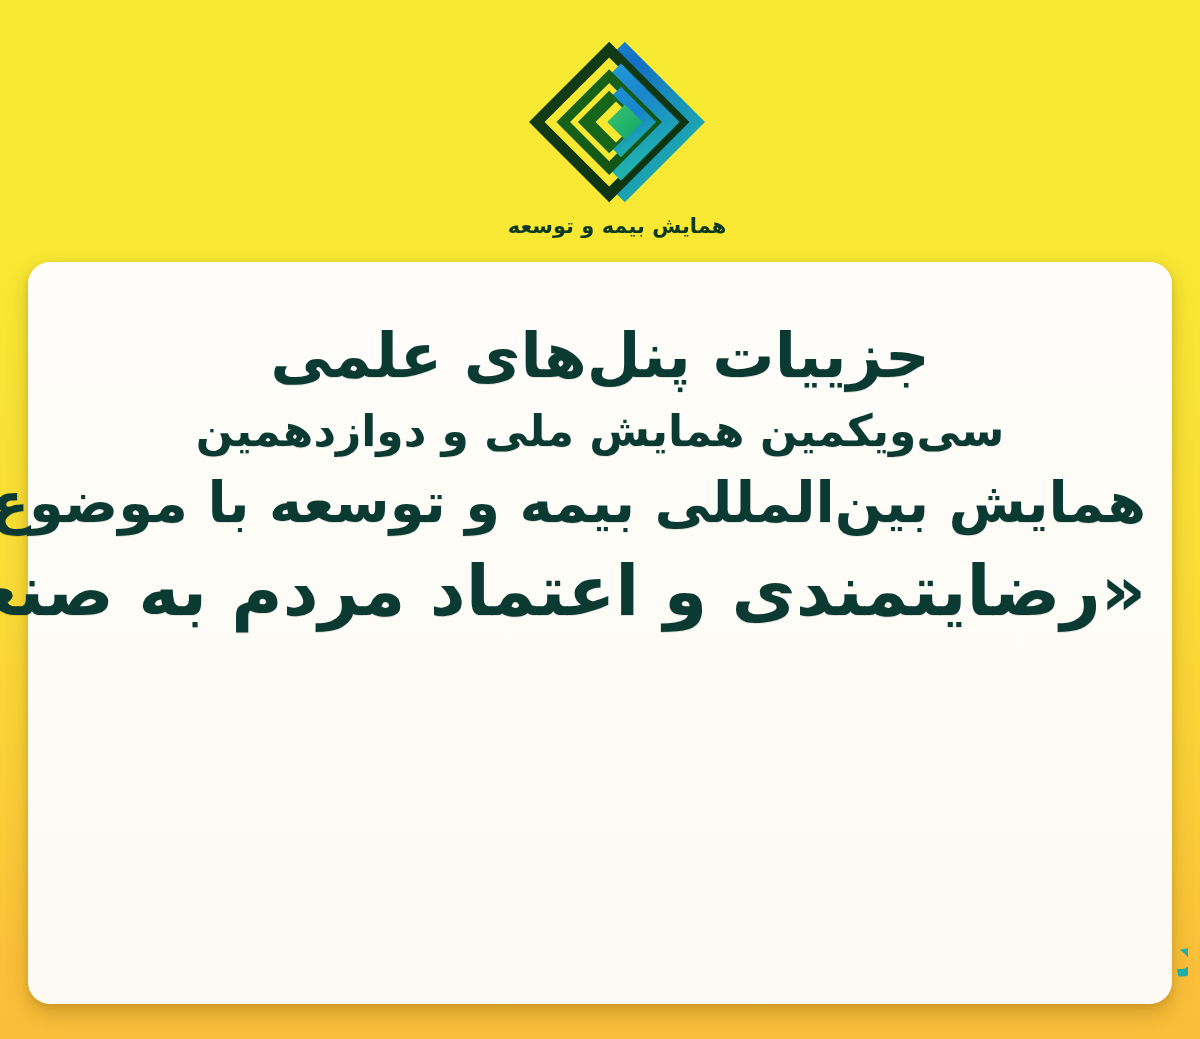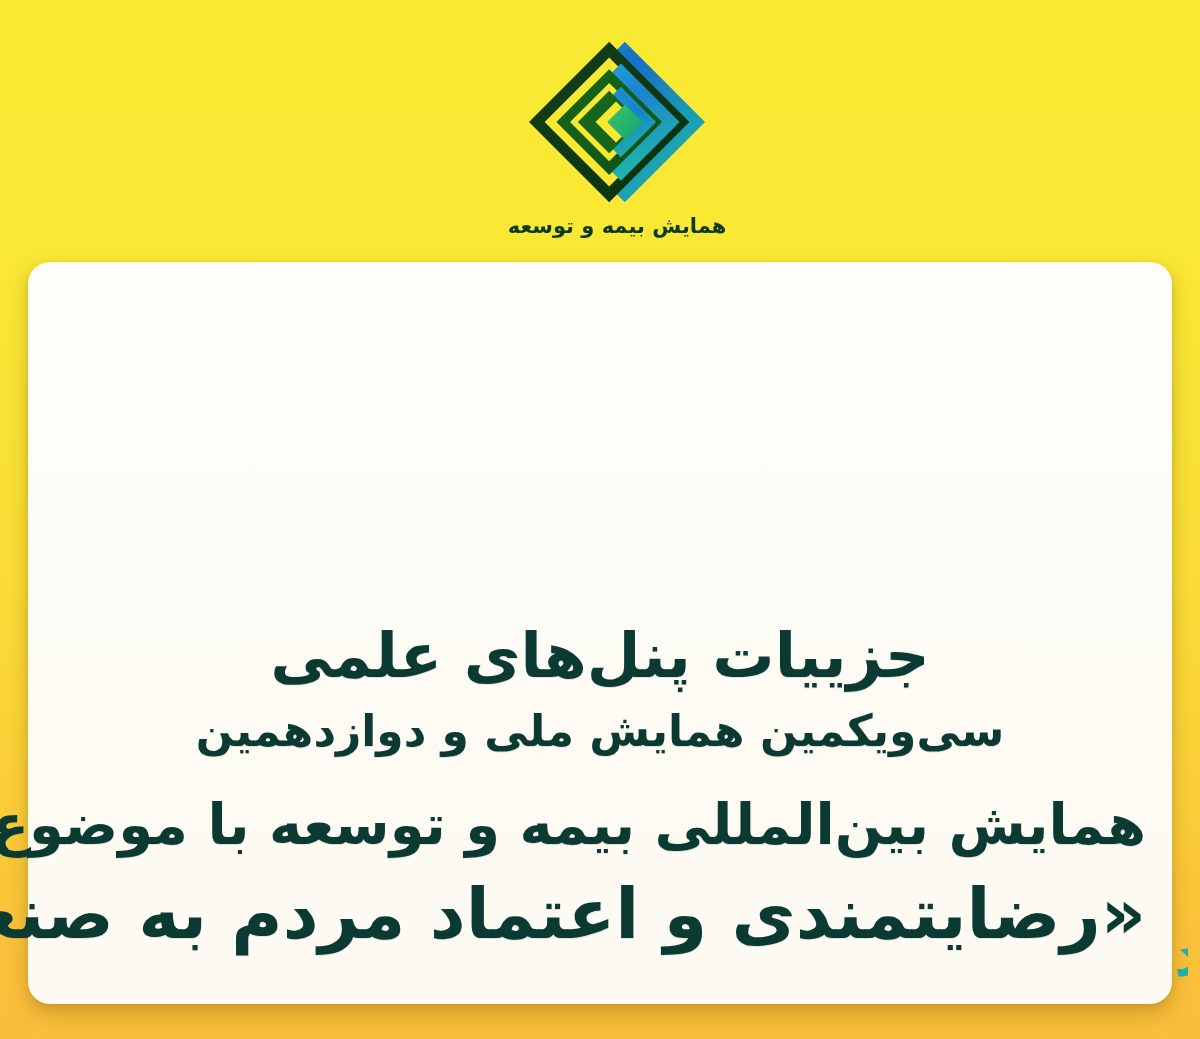"جزییات پنل‌های علمی" .card { justify-content: flex-end -> flex-start }
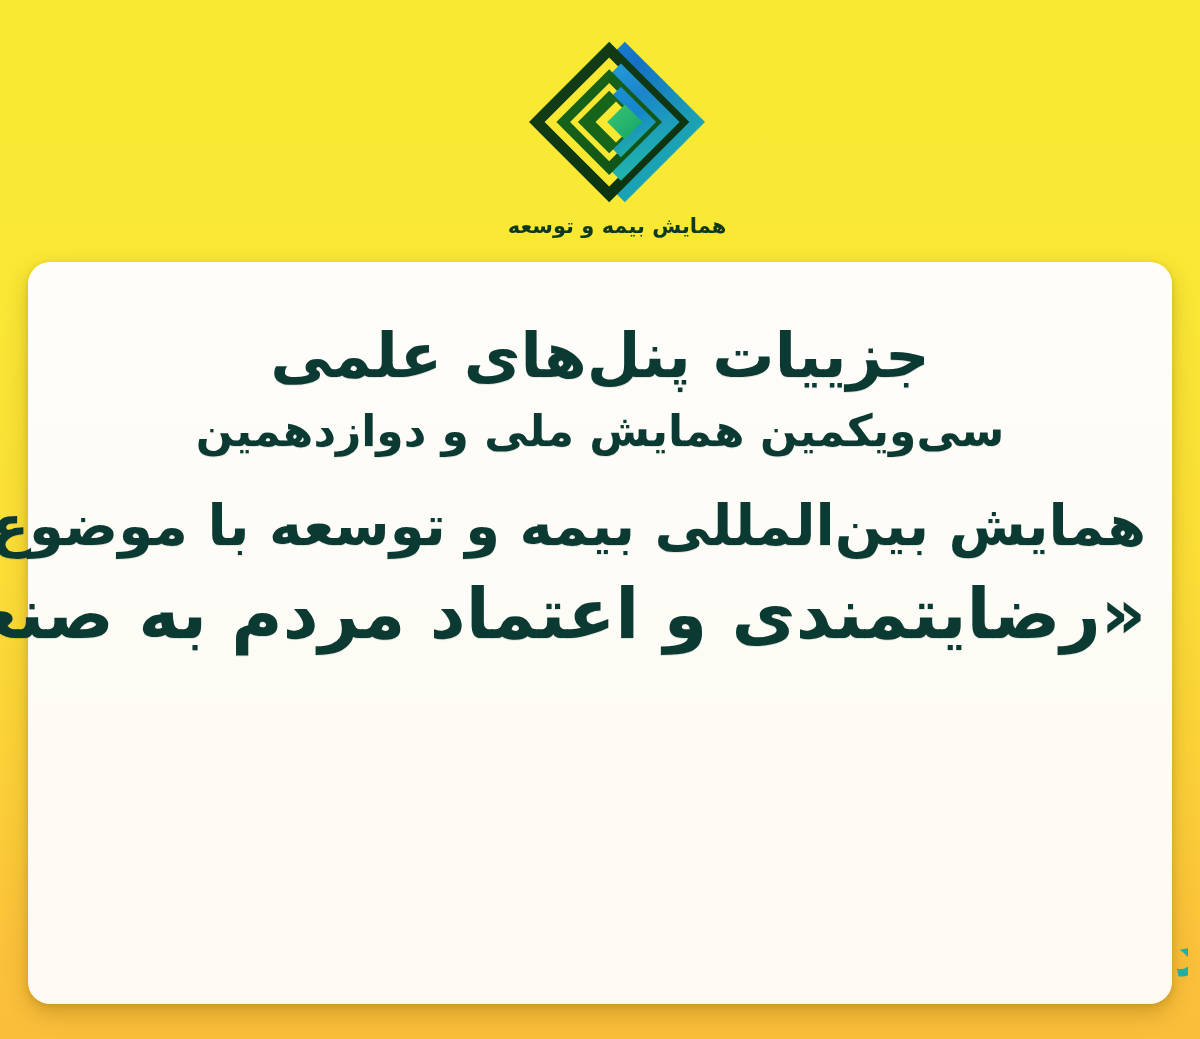"همایش بین‌المللی بیمه و توسعه" .line-3 { margin-top: 23px -> none }
